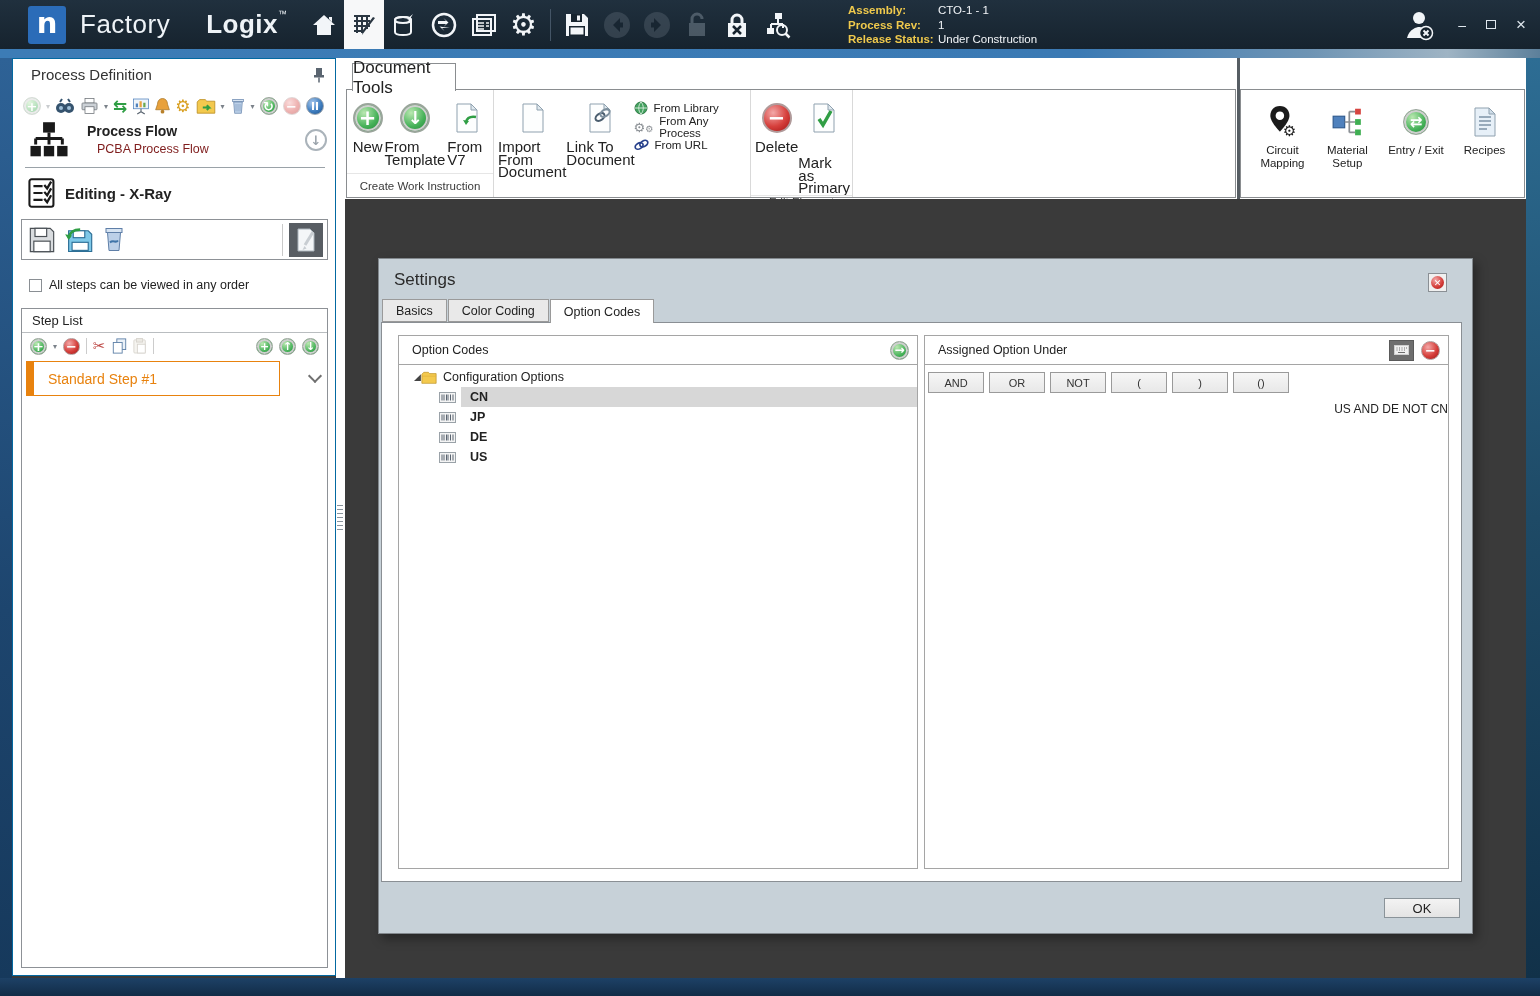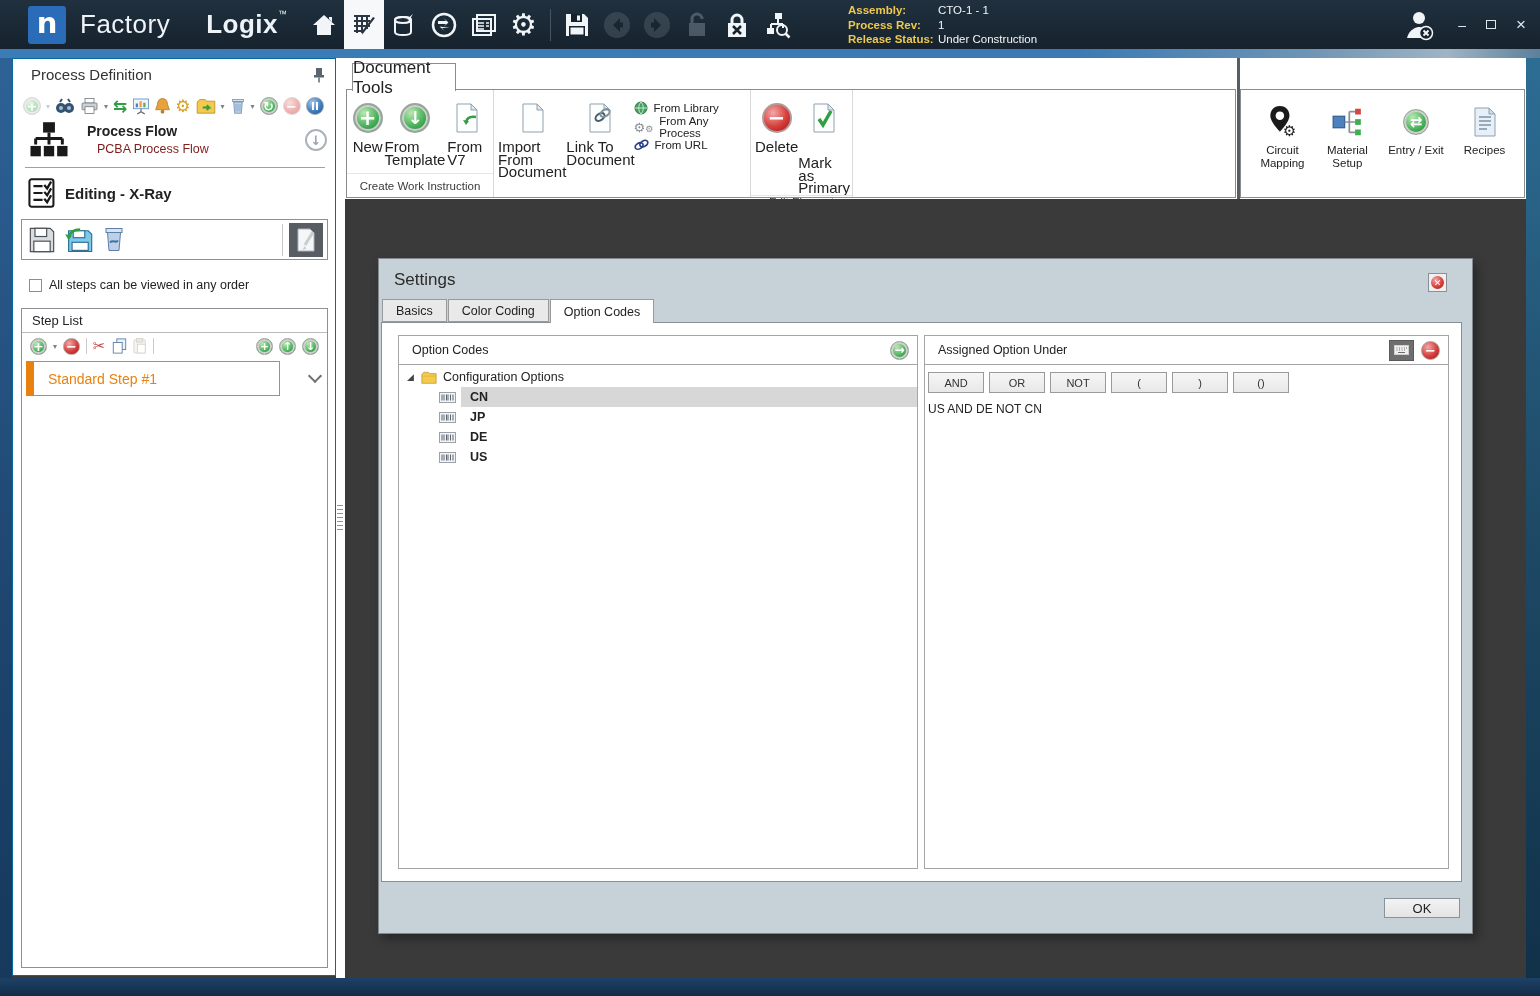"Settings" .dialog { text-align: none -> right }
